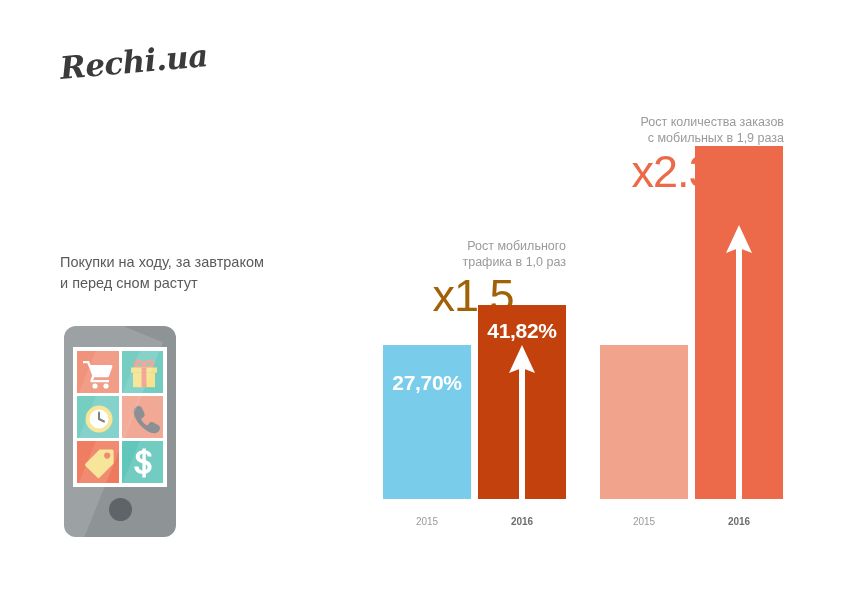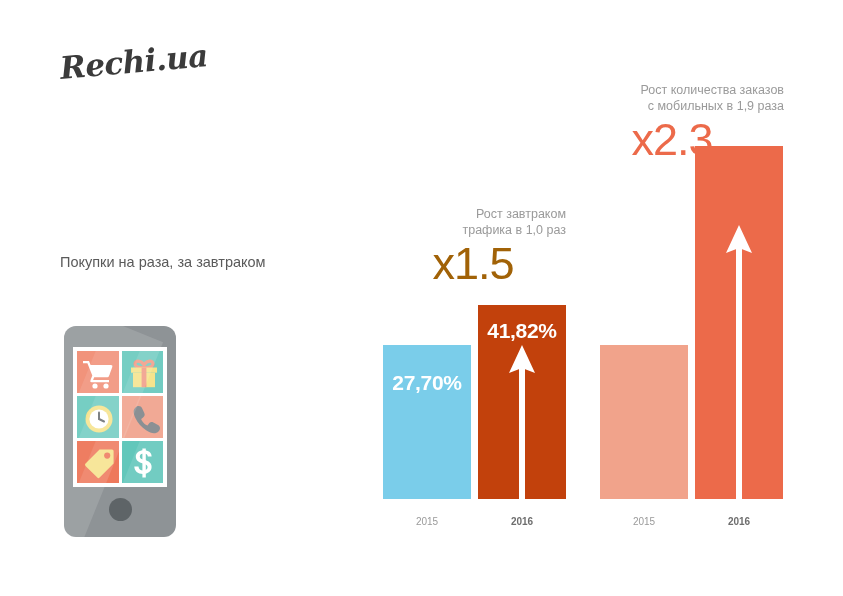"Рост количества заказов" .annot { margin-top: none -> 32px }
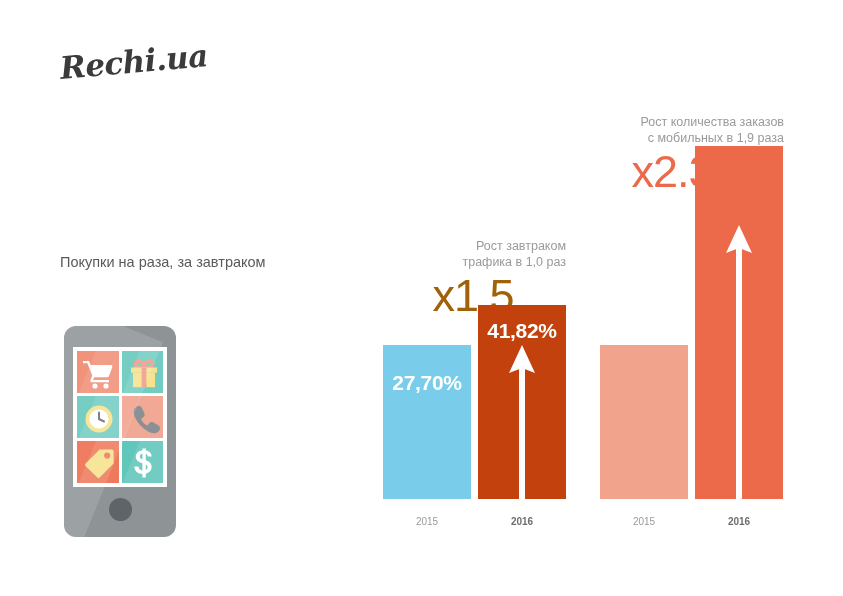"Рост завтраком" div.annot-text { text: завтраком -> мобильного }
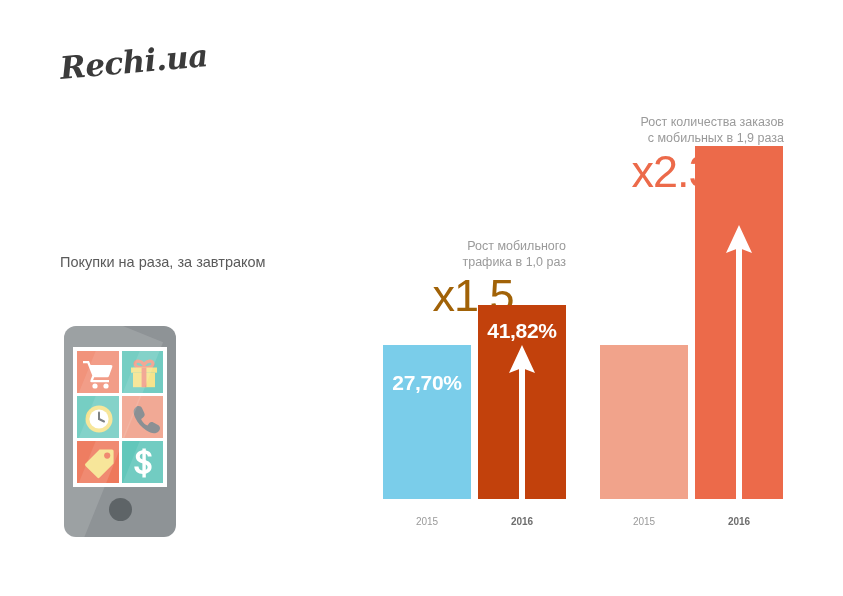"Покупки на раза, за завтраком" div { text: раза -> ходу }
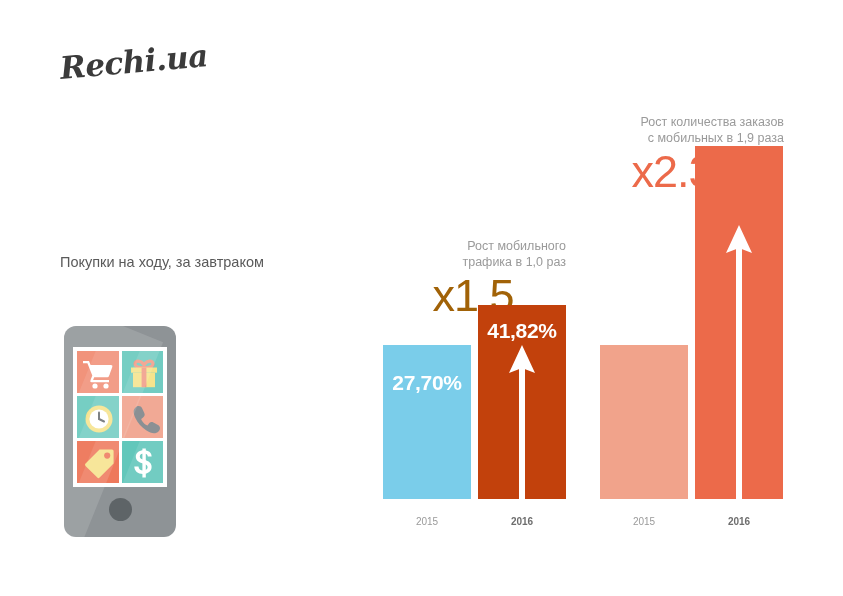"и перед сном растут" div { html: none -> <div>и перед сном растут</div> }
